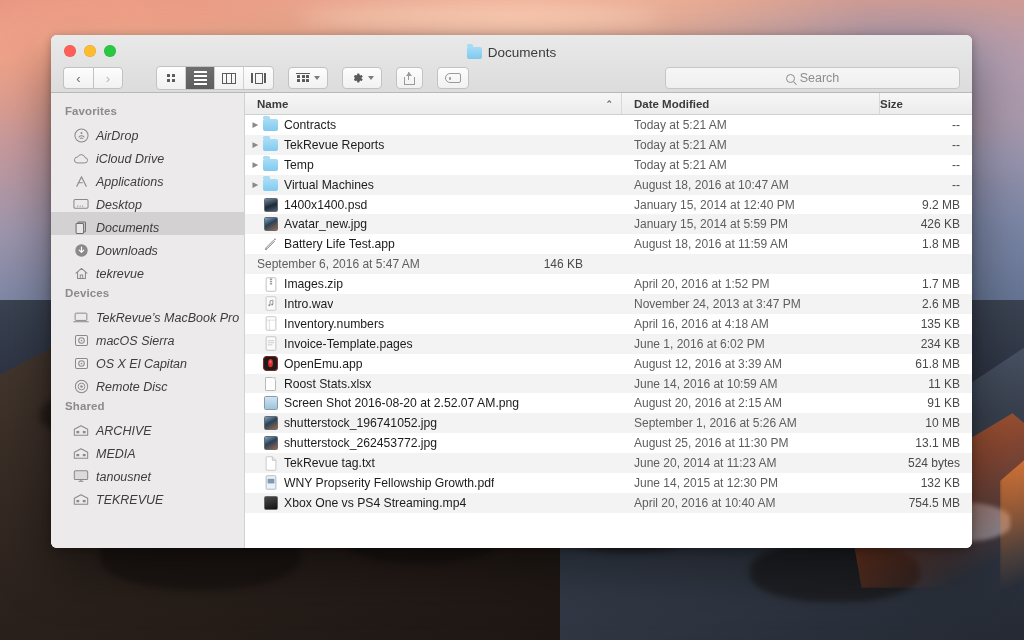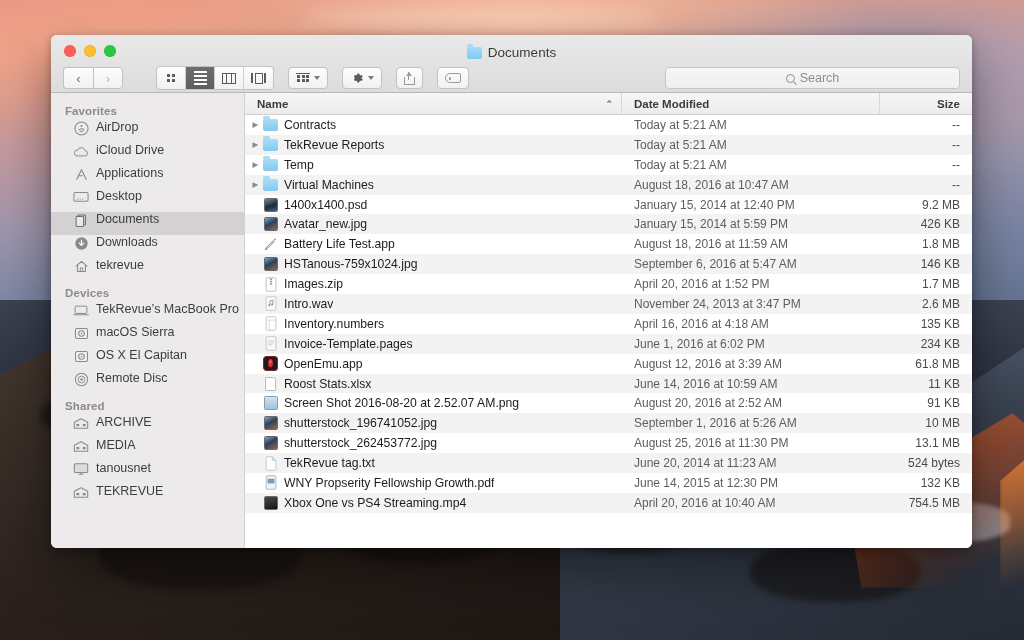"Size" .ch-size { justify-content: flex-end -> flex-start }
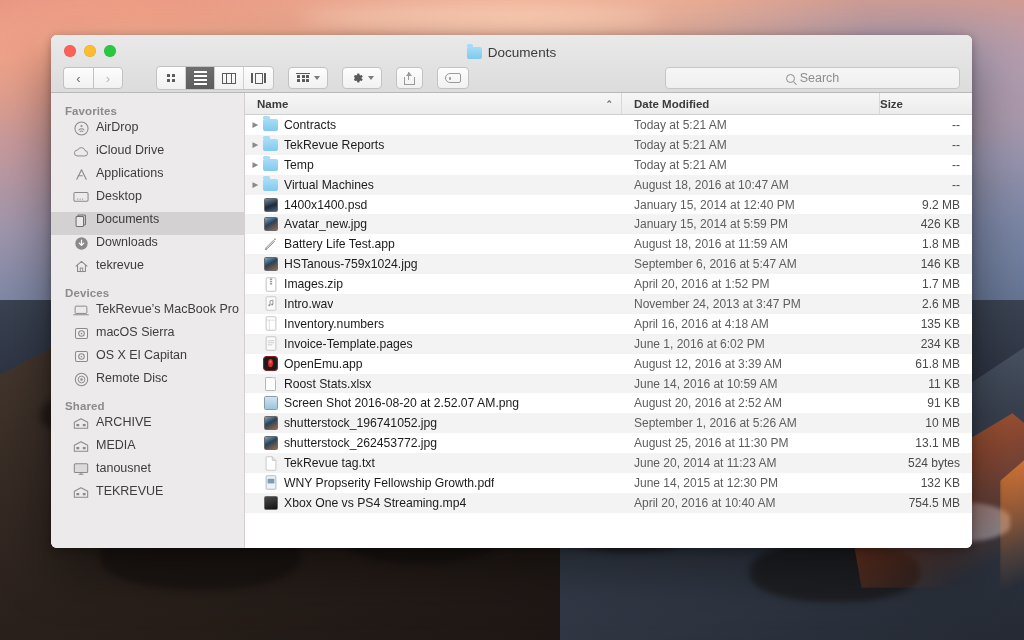"AirDrop" .sb-item { align-items: flex-start -> flex-end; font-style: none -> italic }
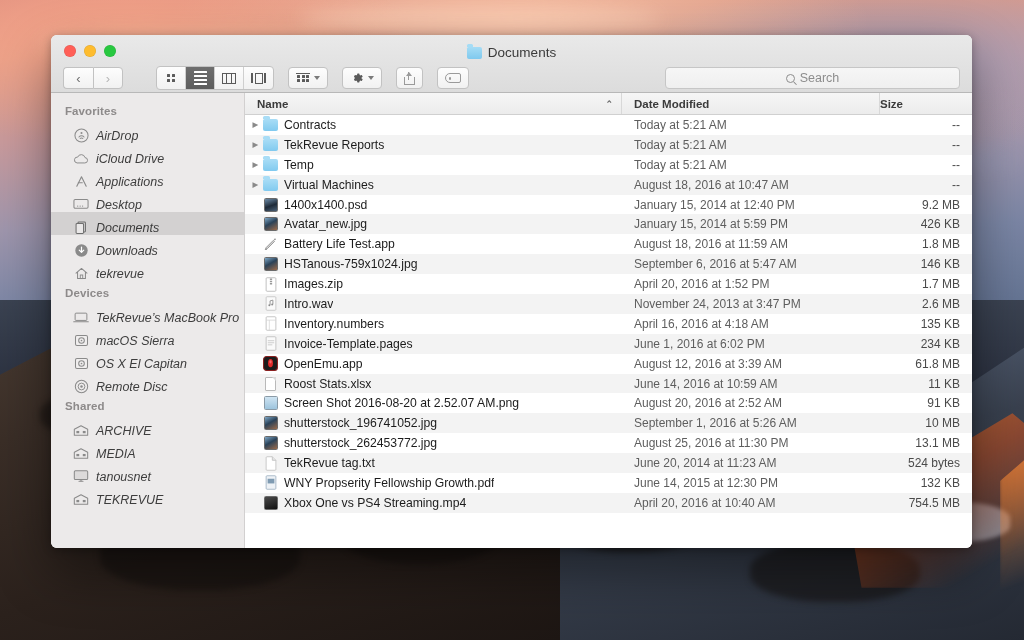"HSTanous-759x1024.jpg" div.r-name { html: <div> <span></span> <span> <span></span> </span> <span>HSTanous-759x1024.jpg</span> </div> -> none }
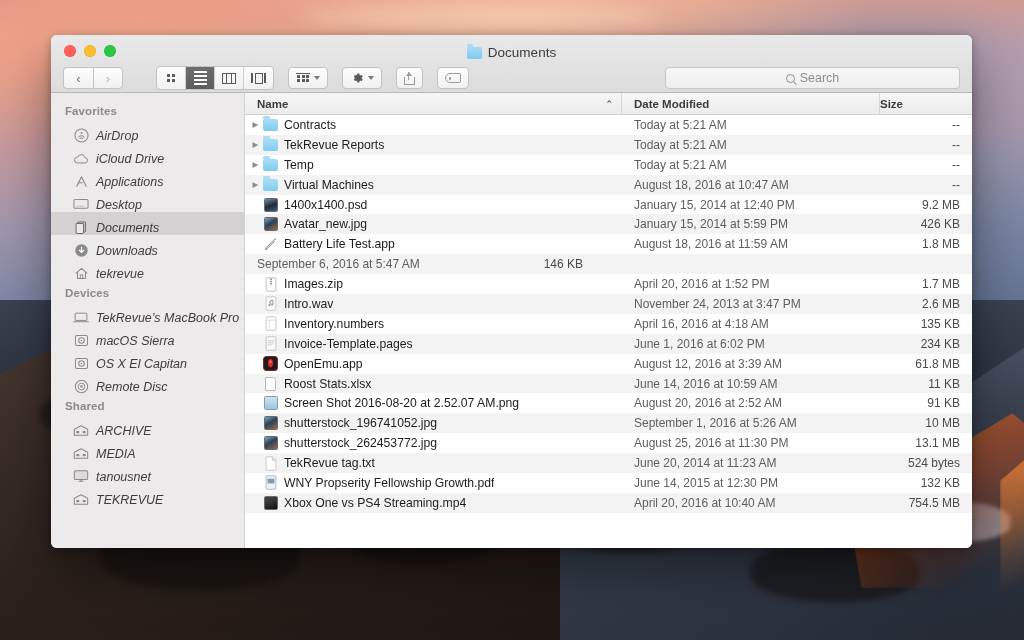"August 20, 2016 at 2:52" div.r-date { text: 2:52 -> 2:15 }
